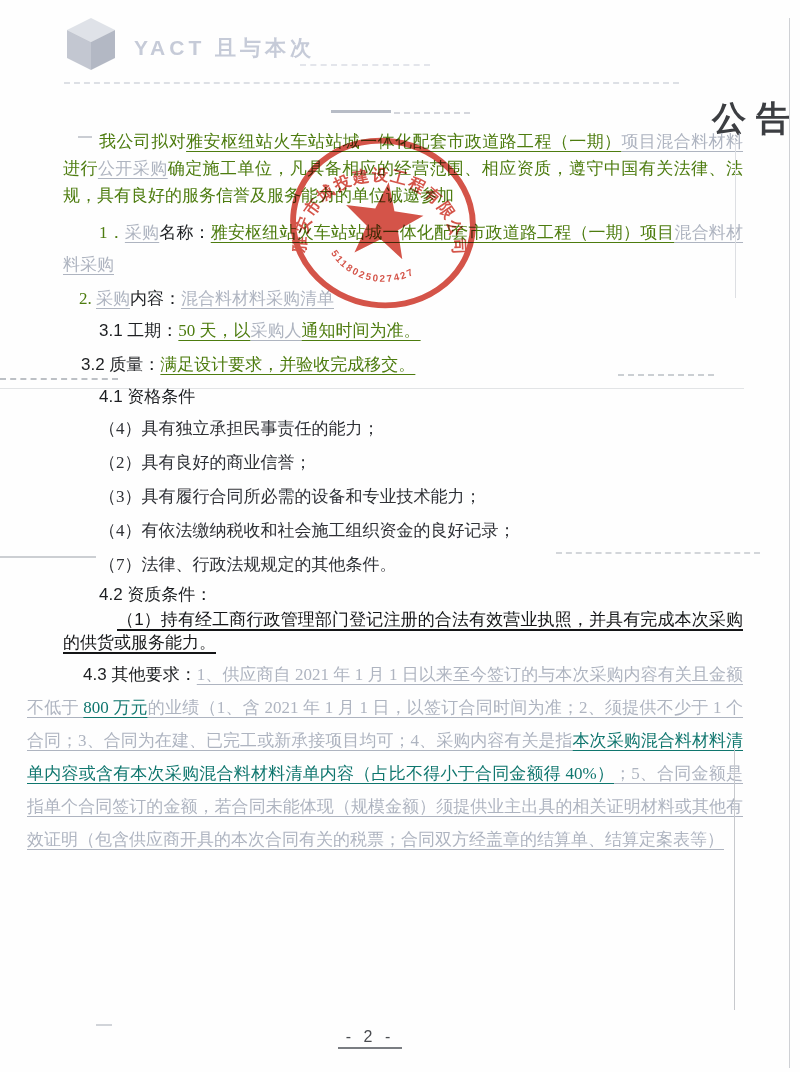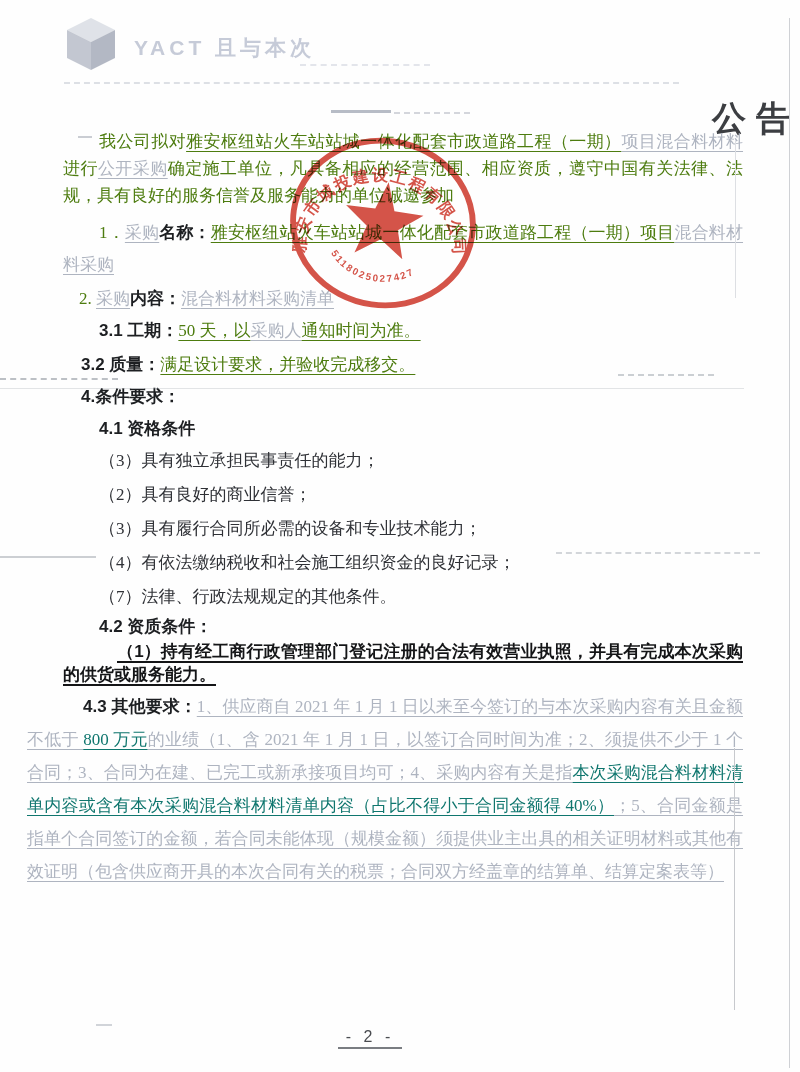"名称：" .bd { font-weight: 700 -> 400 }
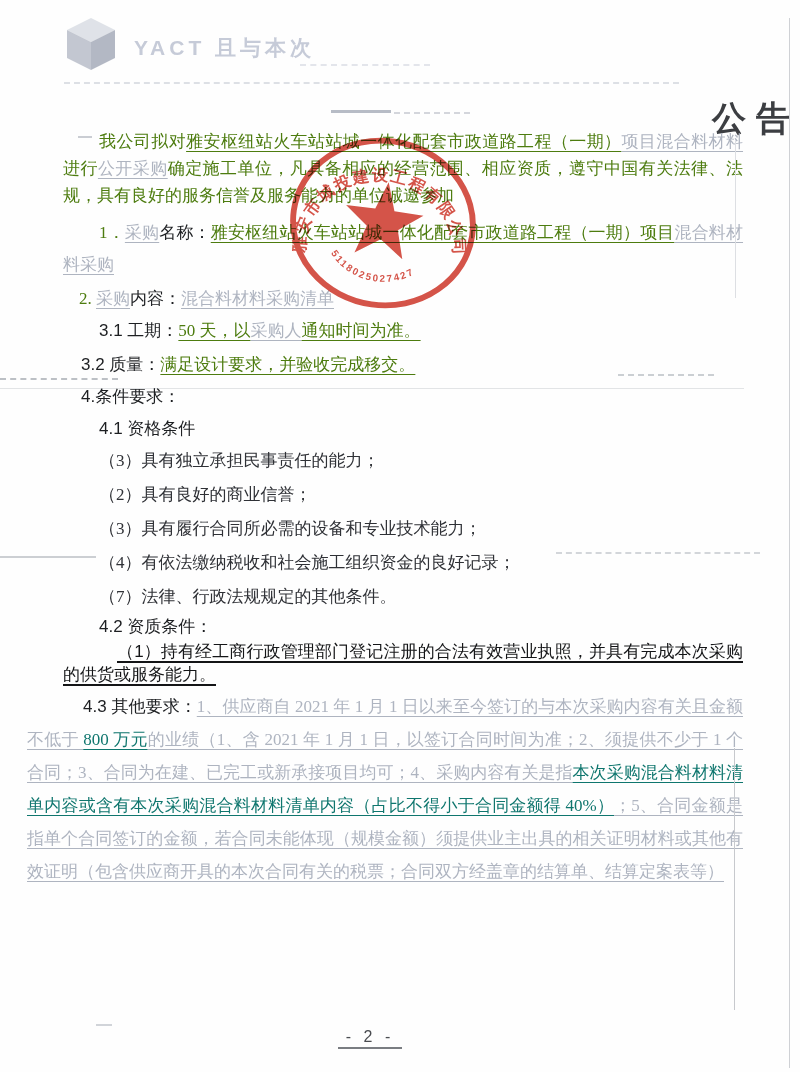"4.条件要求：" p.h4 { html: <p>4.条件要求：</p> -> none }
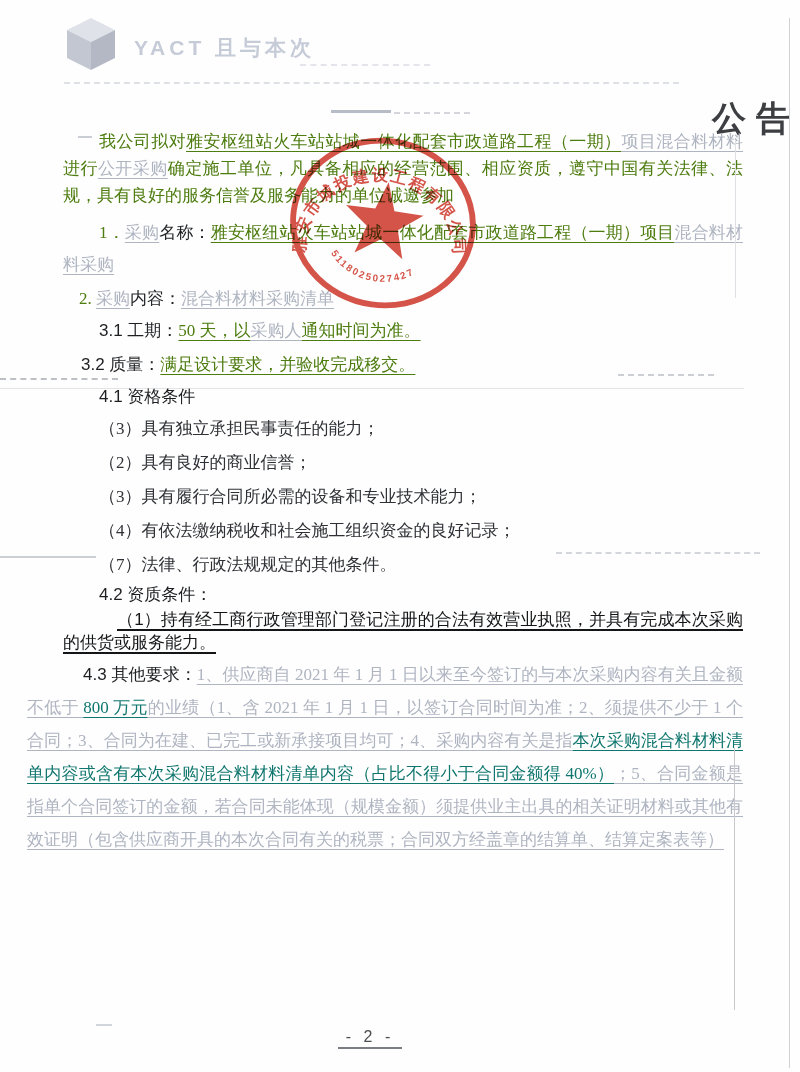"（3）具有独立承担民事责任的能力；" p.cond { text: 3 -> 4 }
